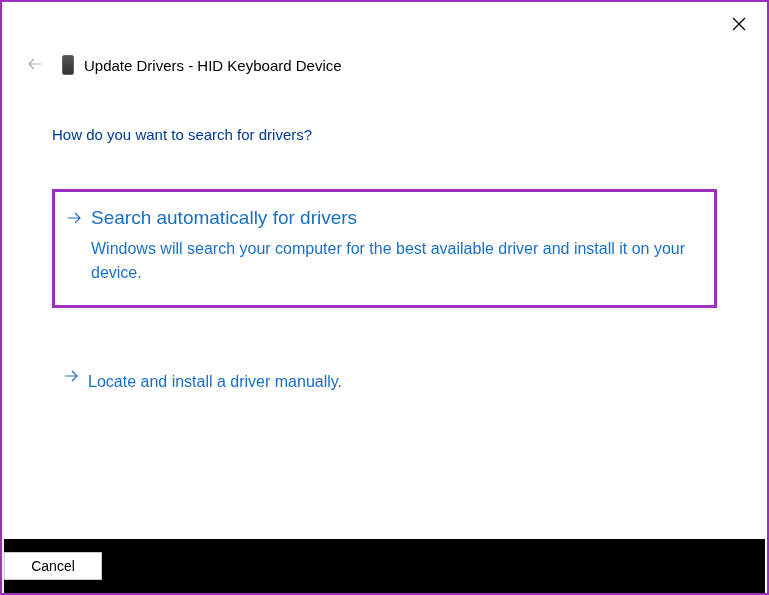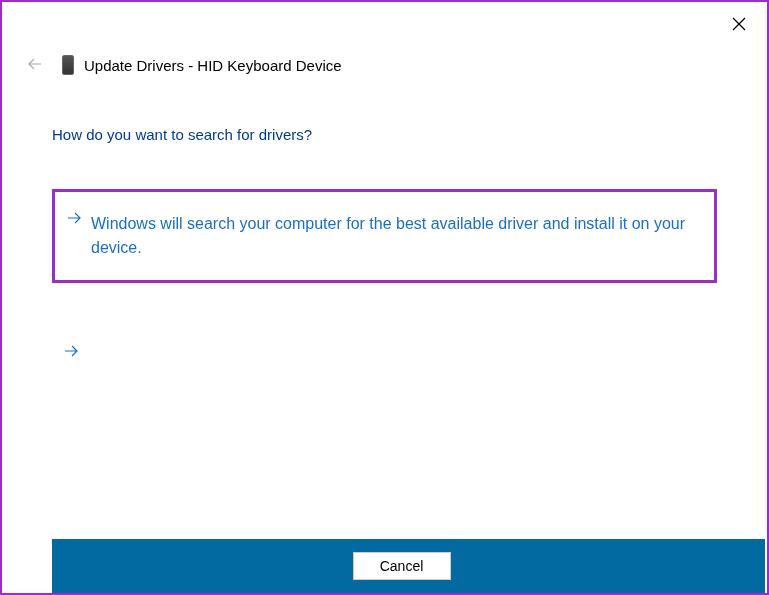"Search automatically for drivers" div.option-title { html: none -> <div>Search automatically for drivers</div> }
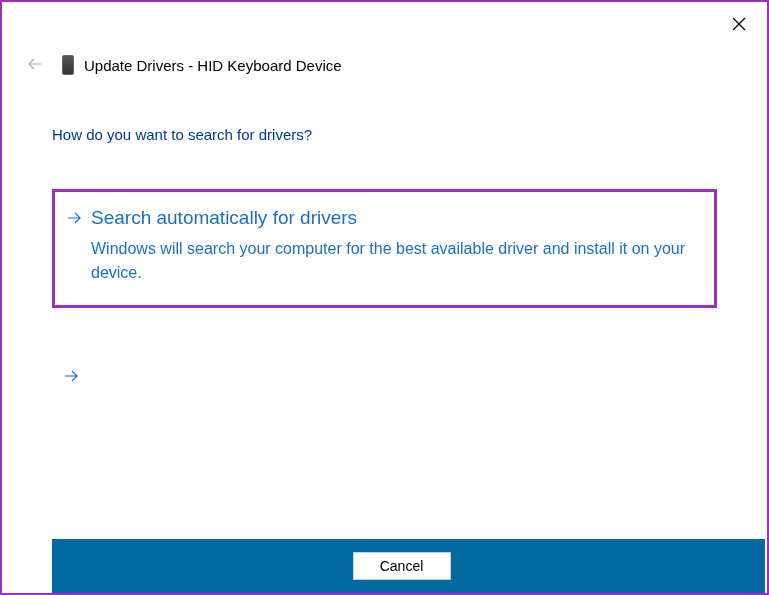"Locate and install a driver" div.option-desc { html: none -> <div>Locate and install a driver manually.</div> }
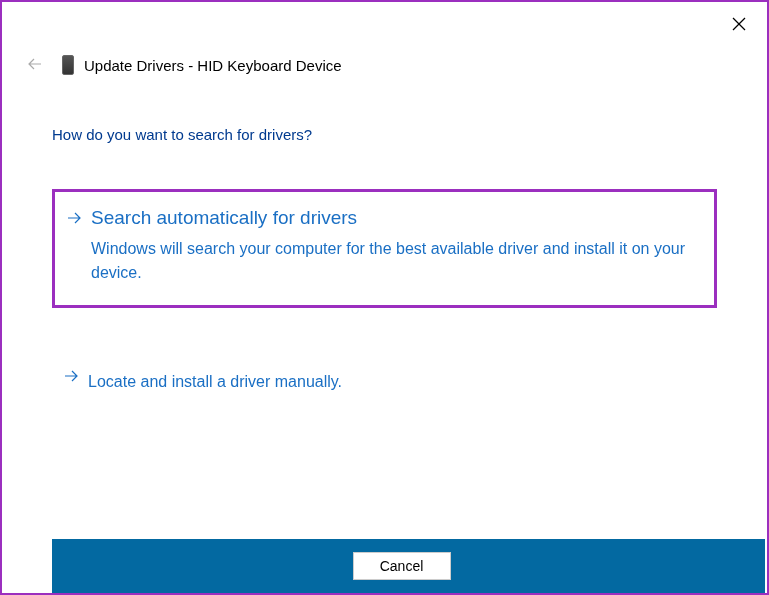"Cancel" .footer { background: #0369a1 -> #000000; justify-content: center -> flex-start; margin-left: 48px -> none }
